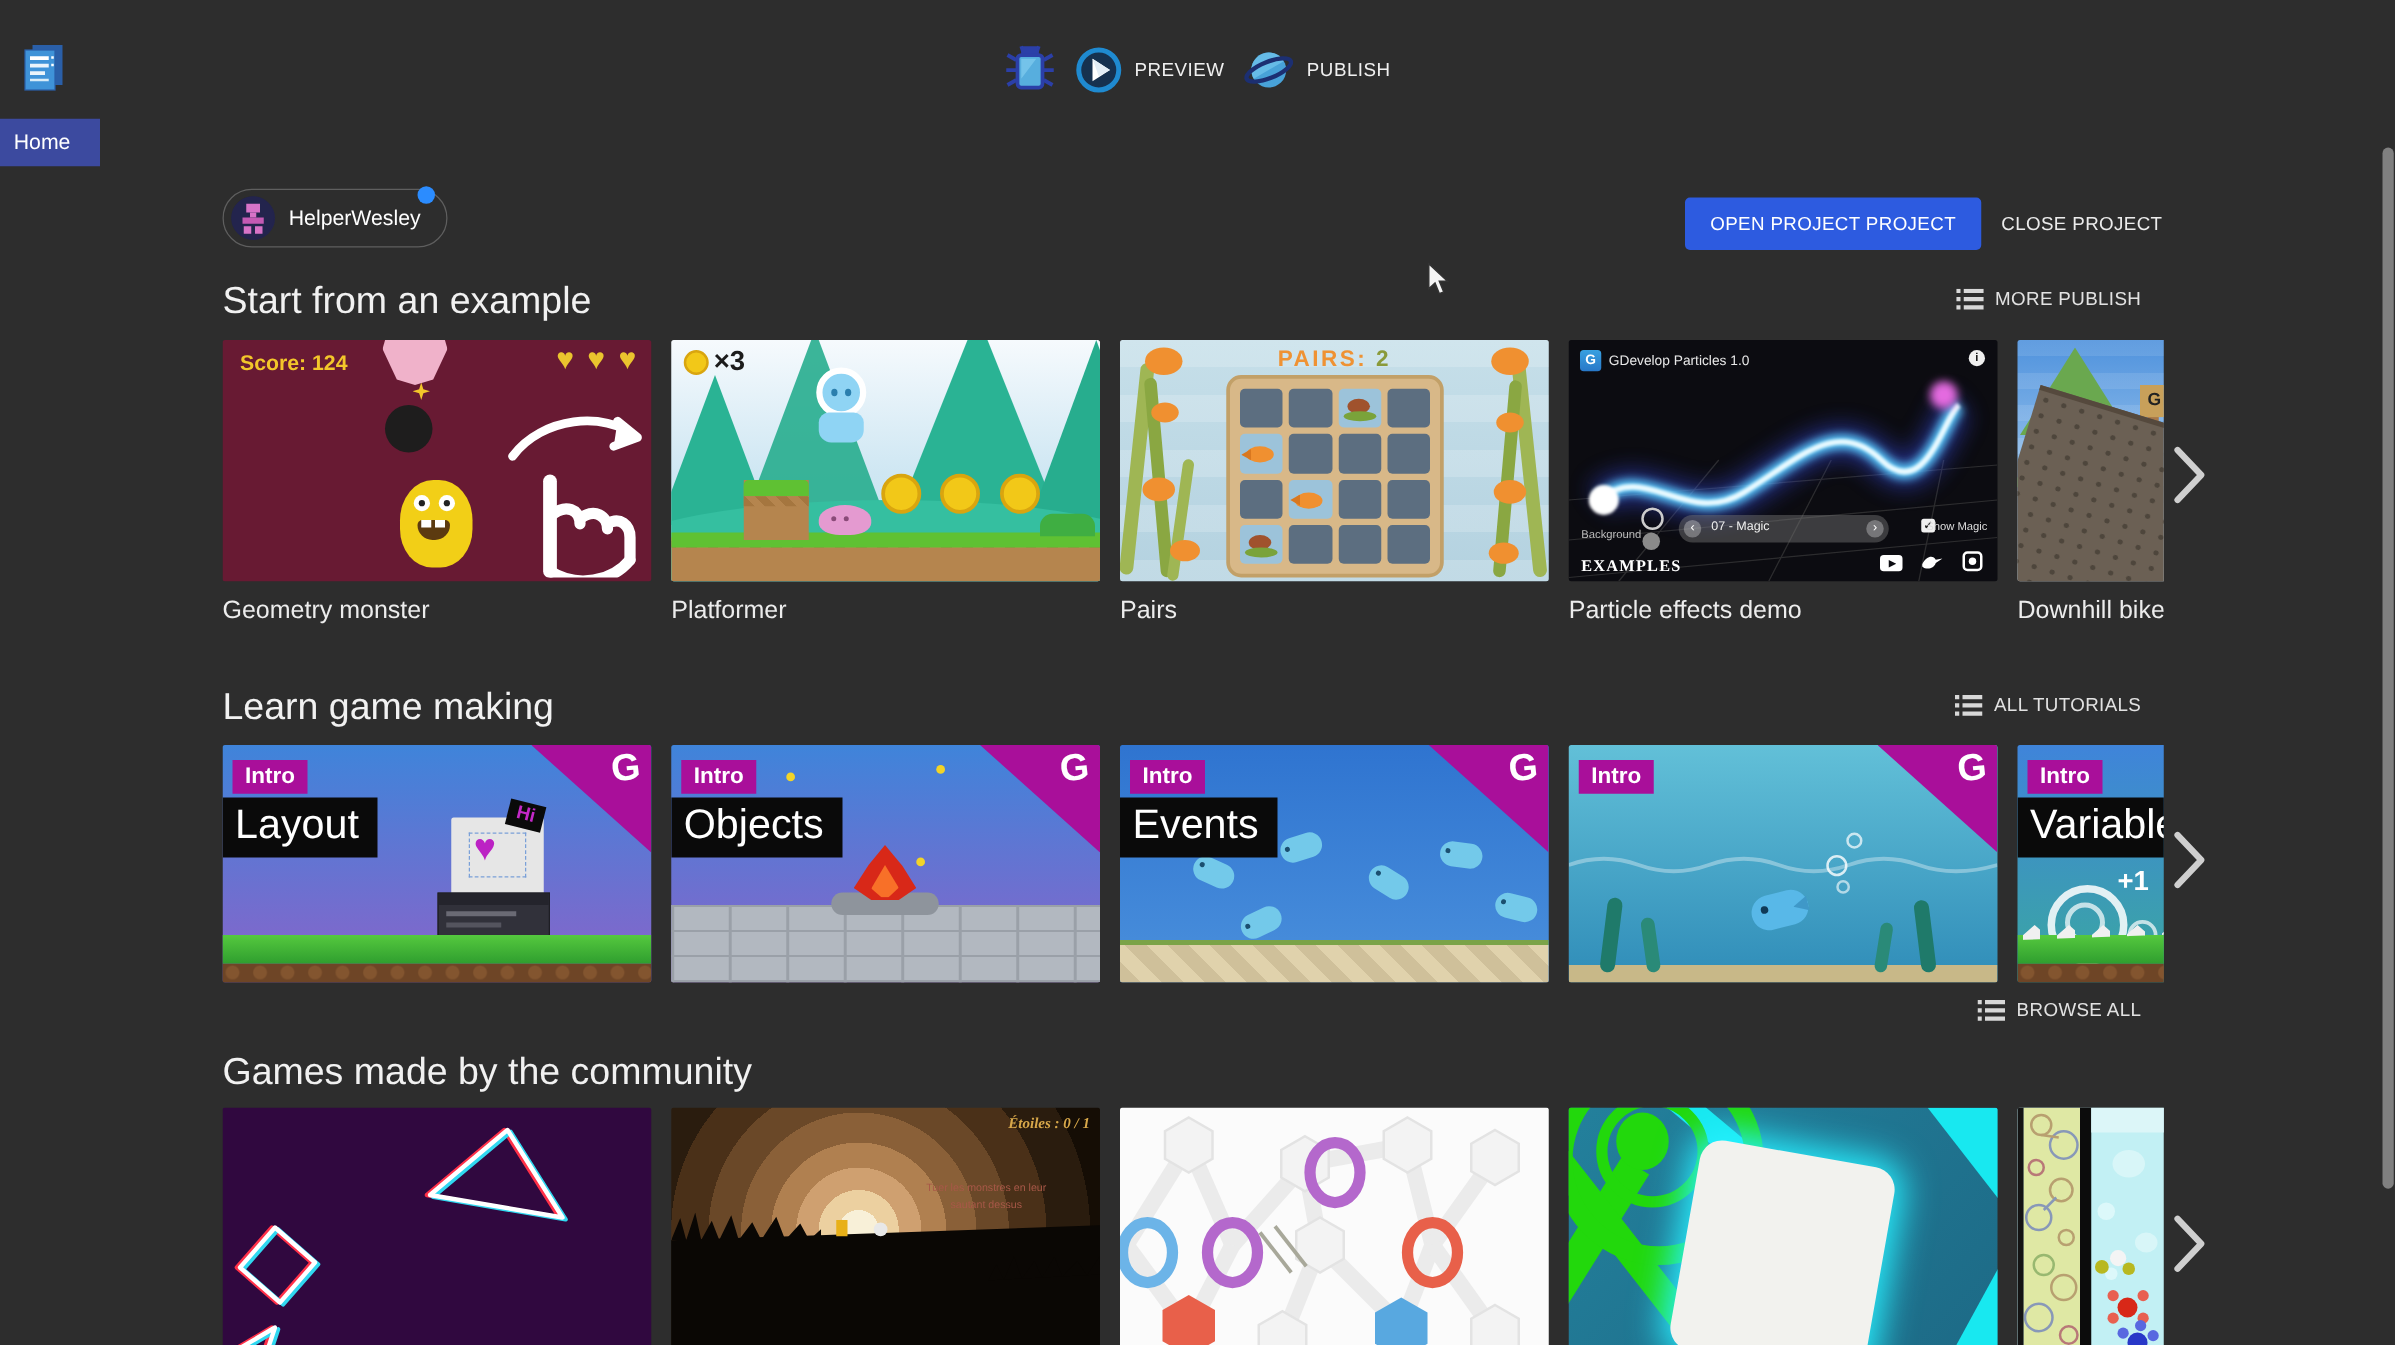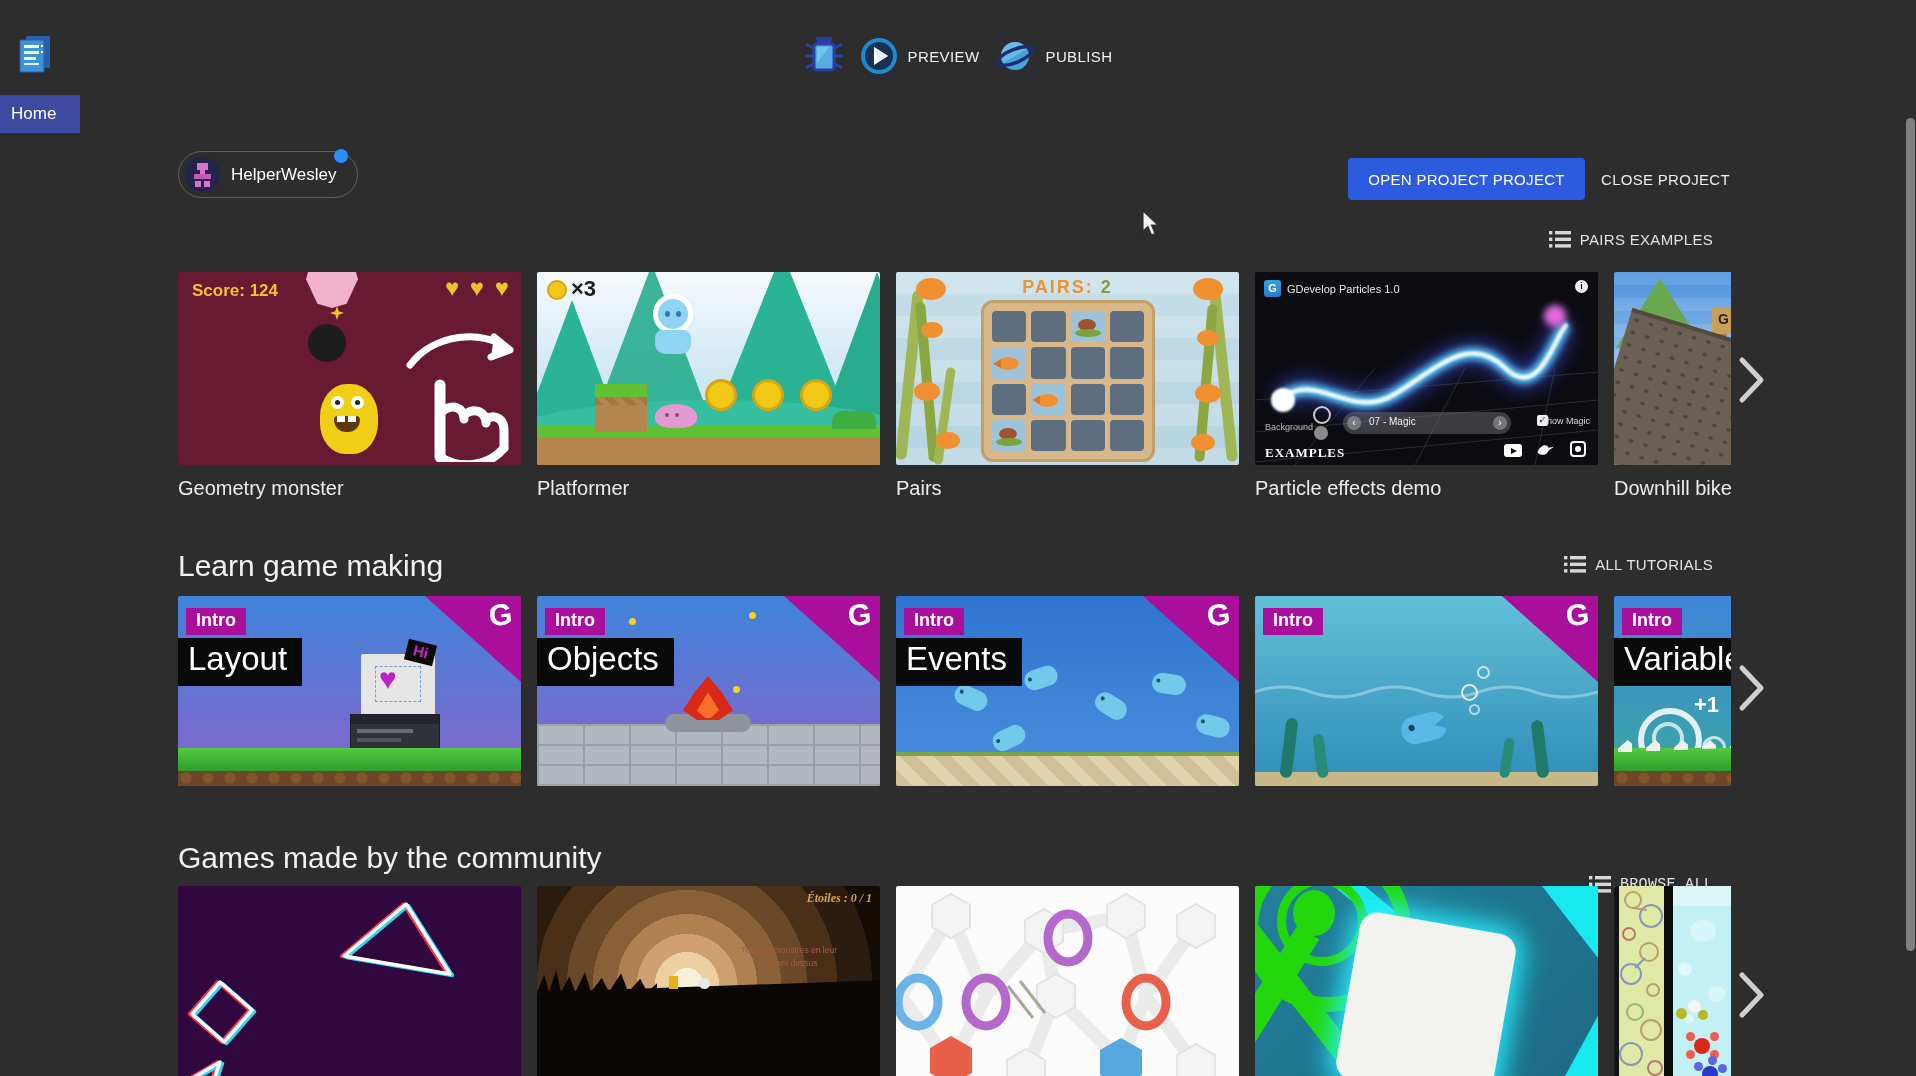"Start from an example" div.sec-title { html: none -> <div>Start from an example</div> }
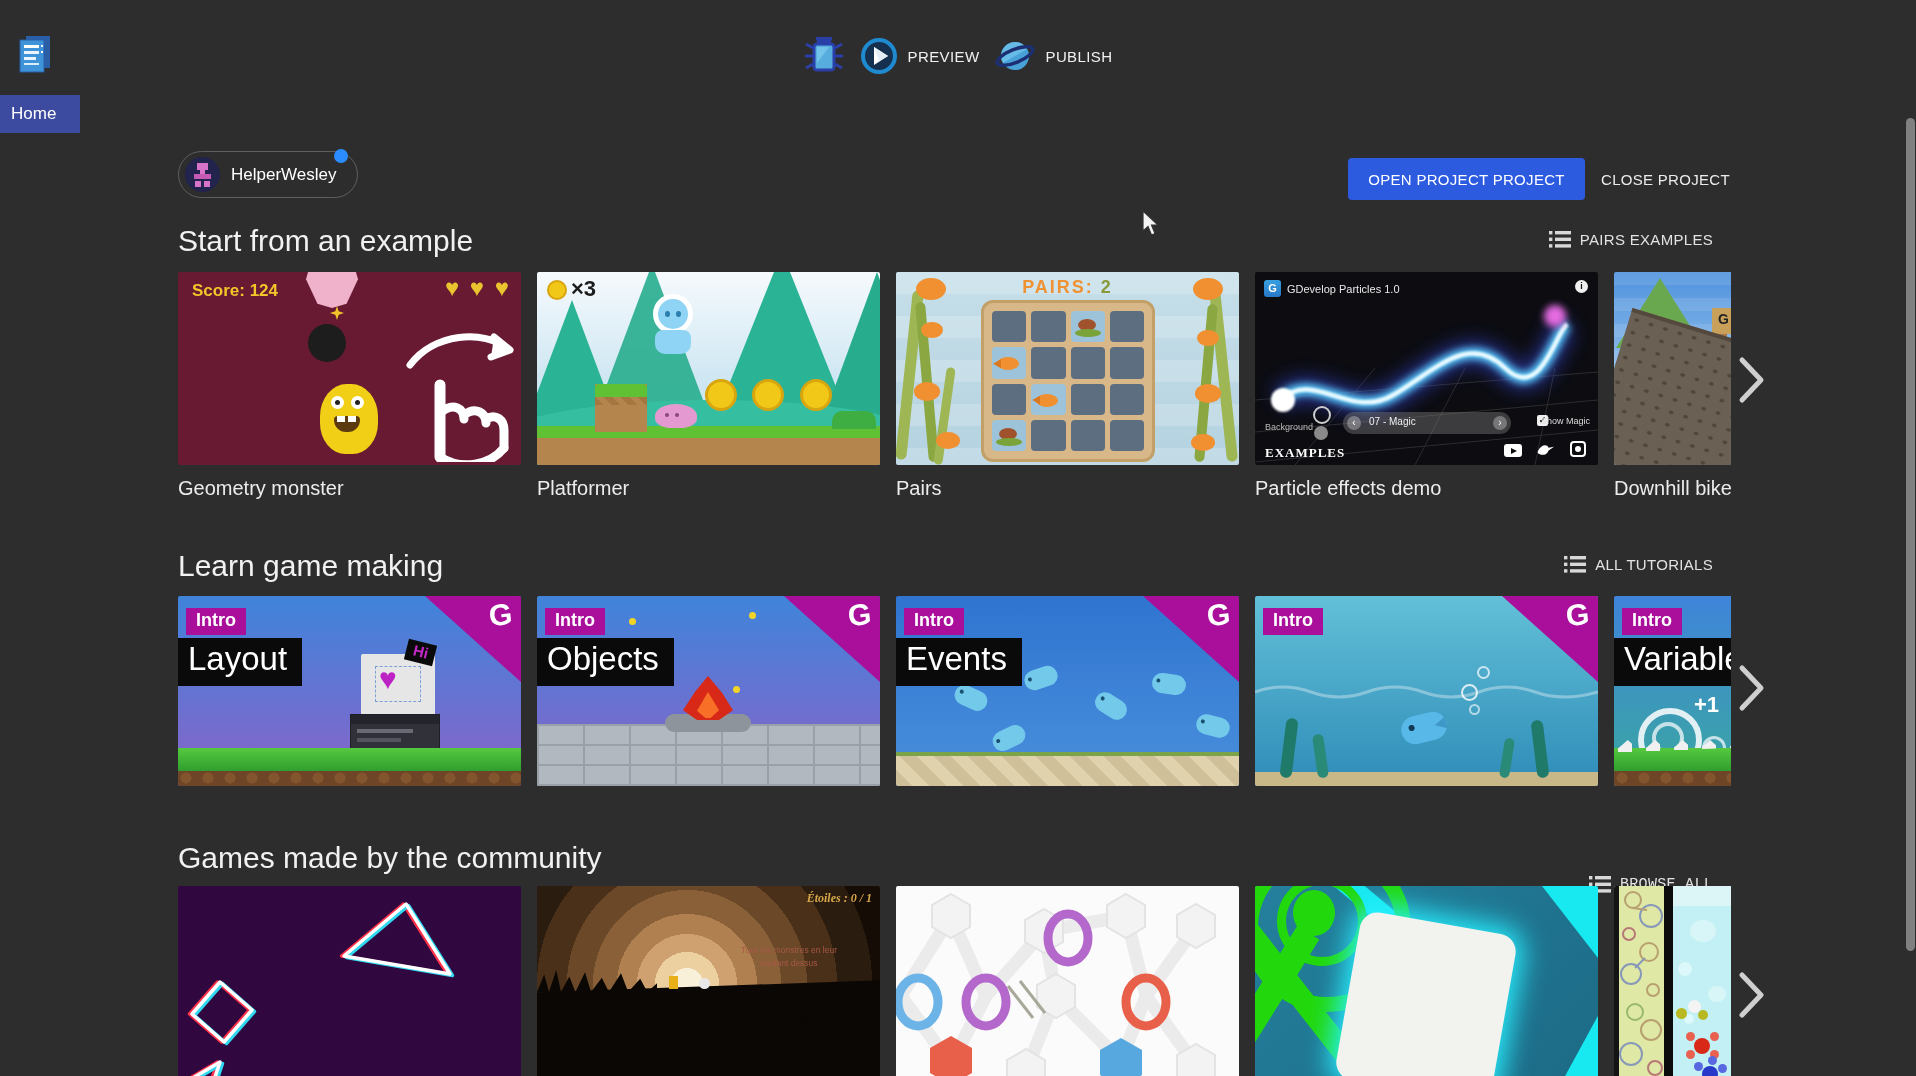"PAIRS EXAMPLES" span { text: PAIRS EXAMPLES -> MORE PUBLISH }
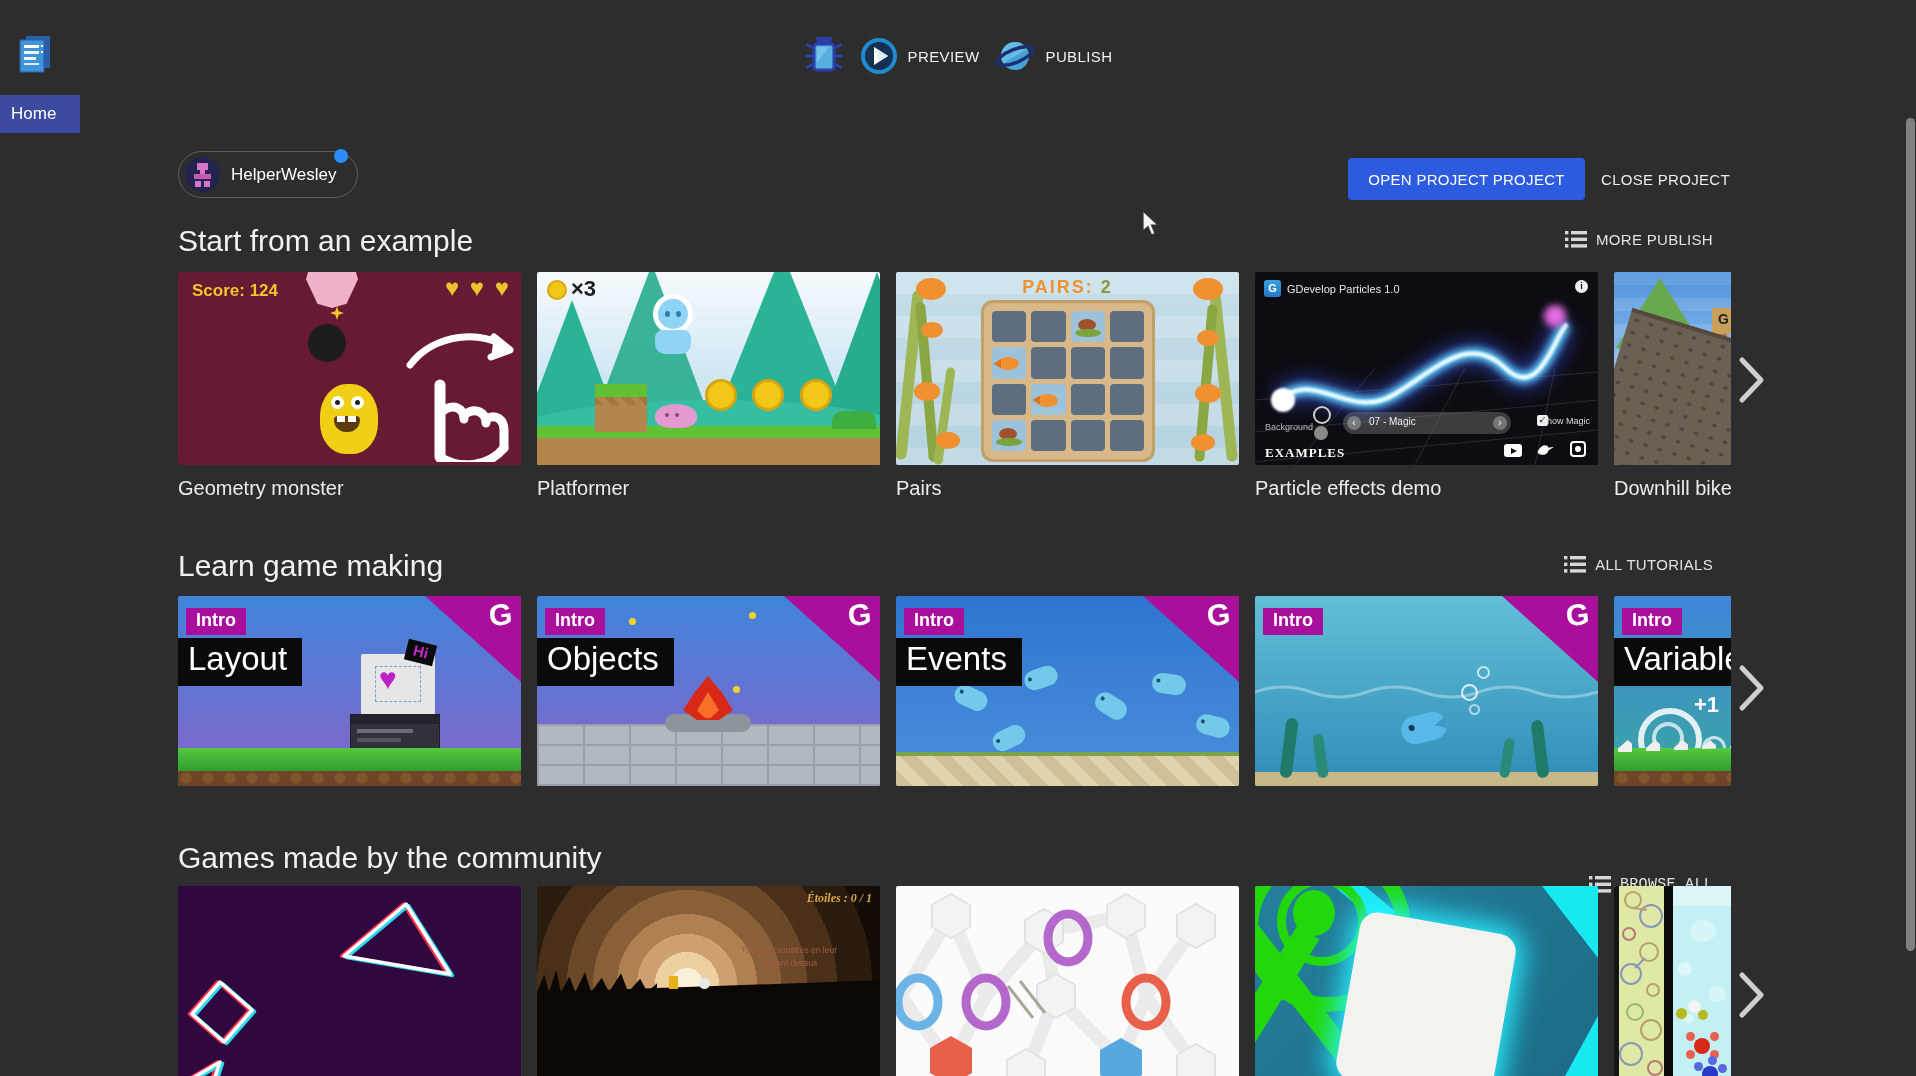"BROWSE ALL" div.sec-link { font-family: Liberation Mono, monospace -> none; top: 876px -> 800px }
